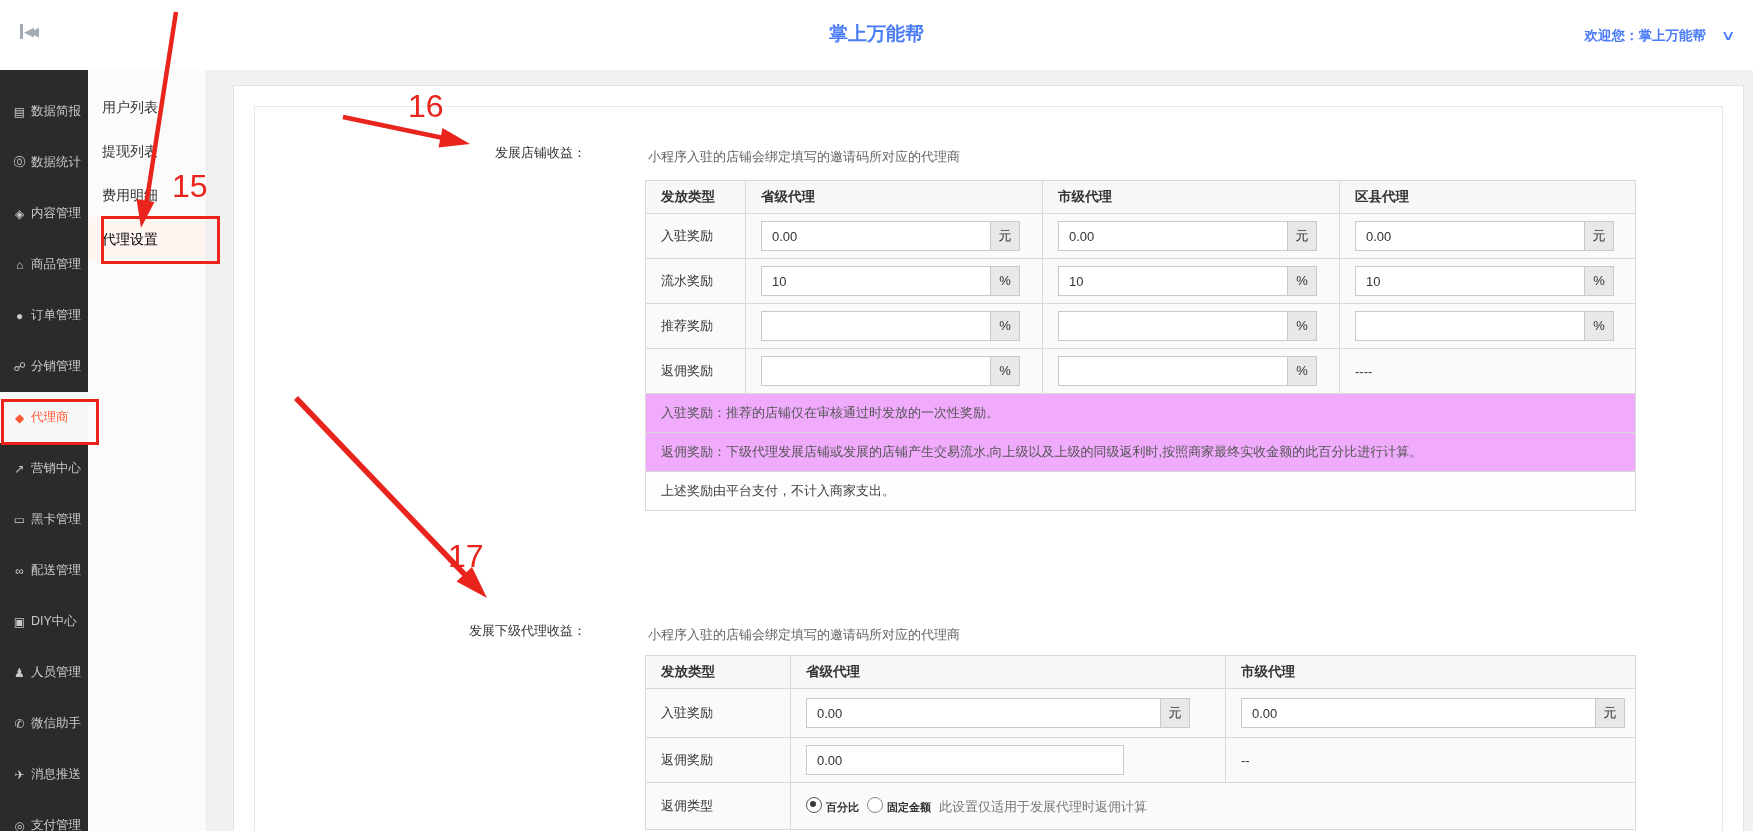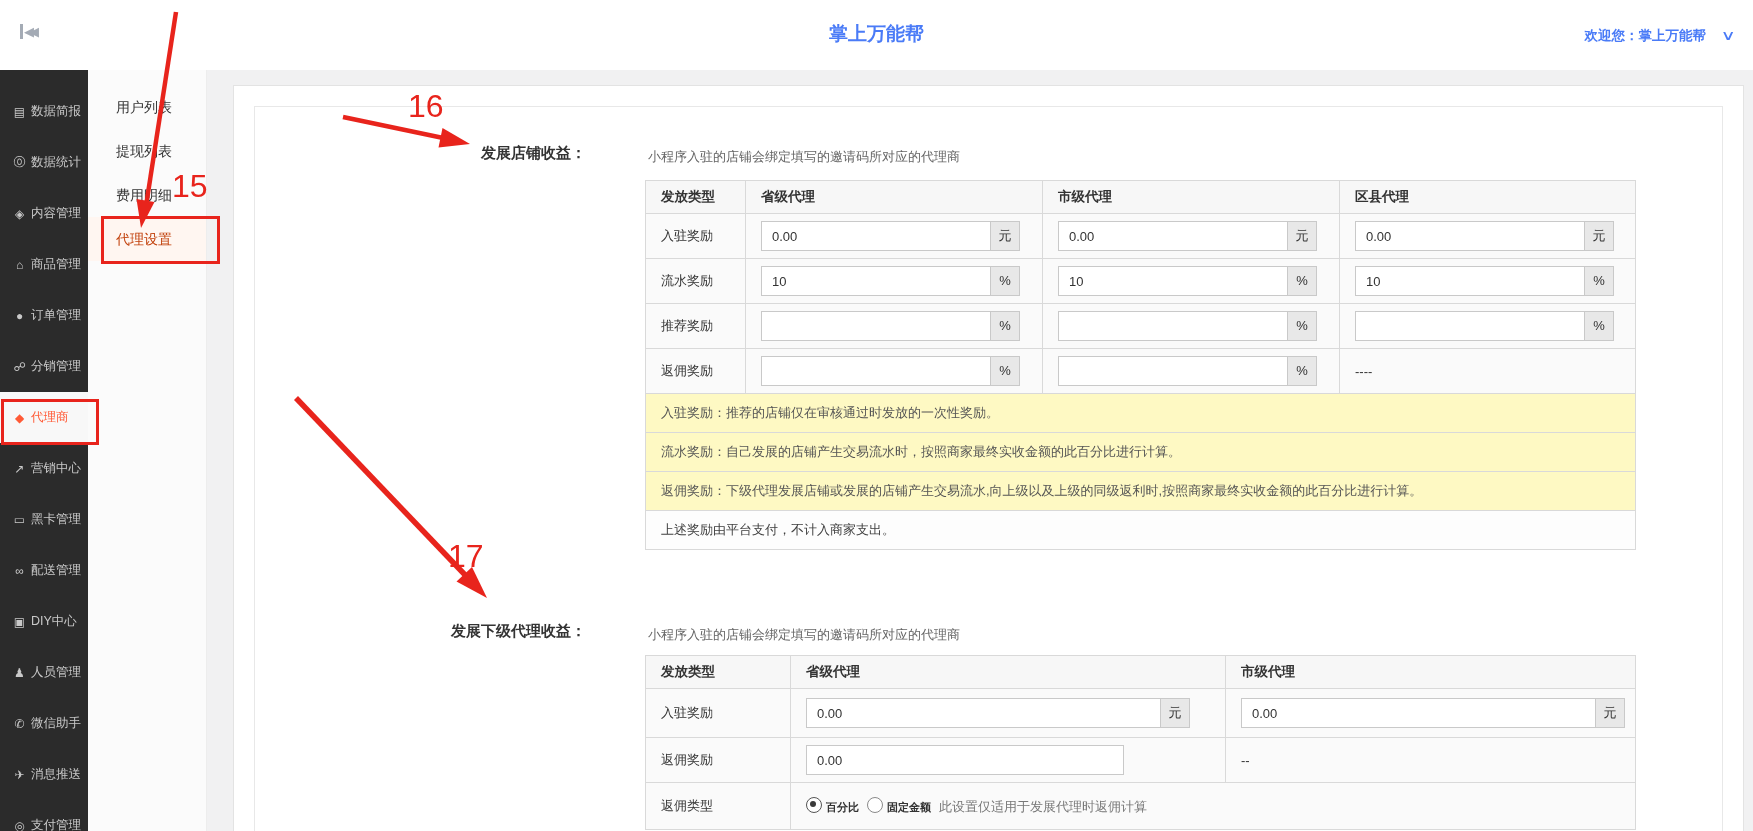"用户列表" .m-item { padding-left: 28px -> 14px }
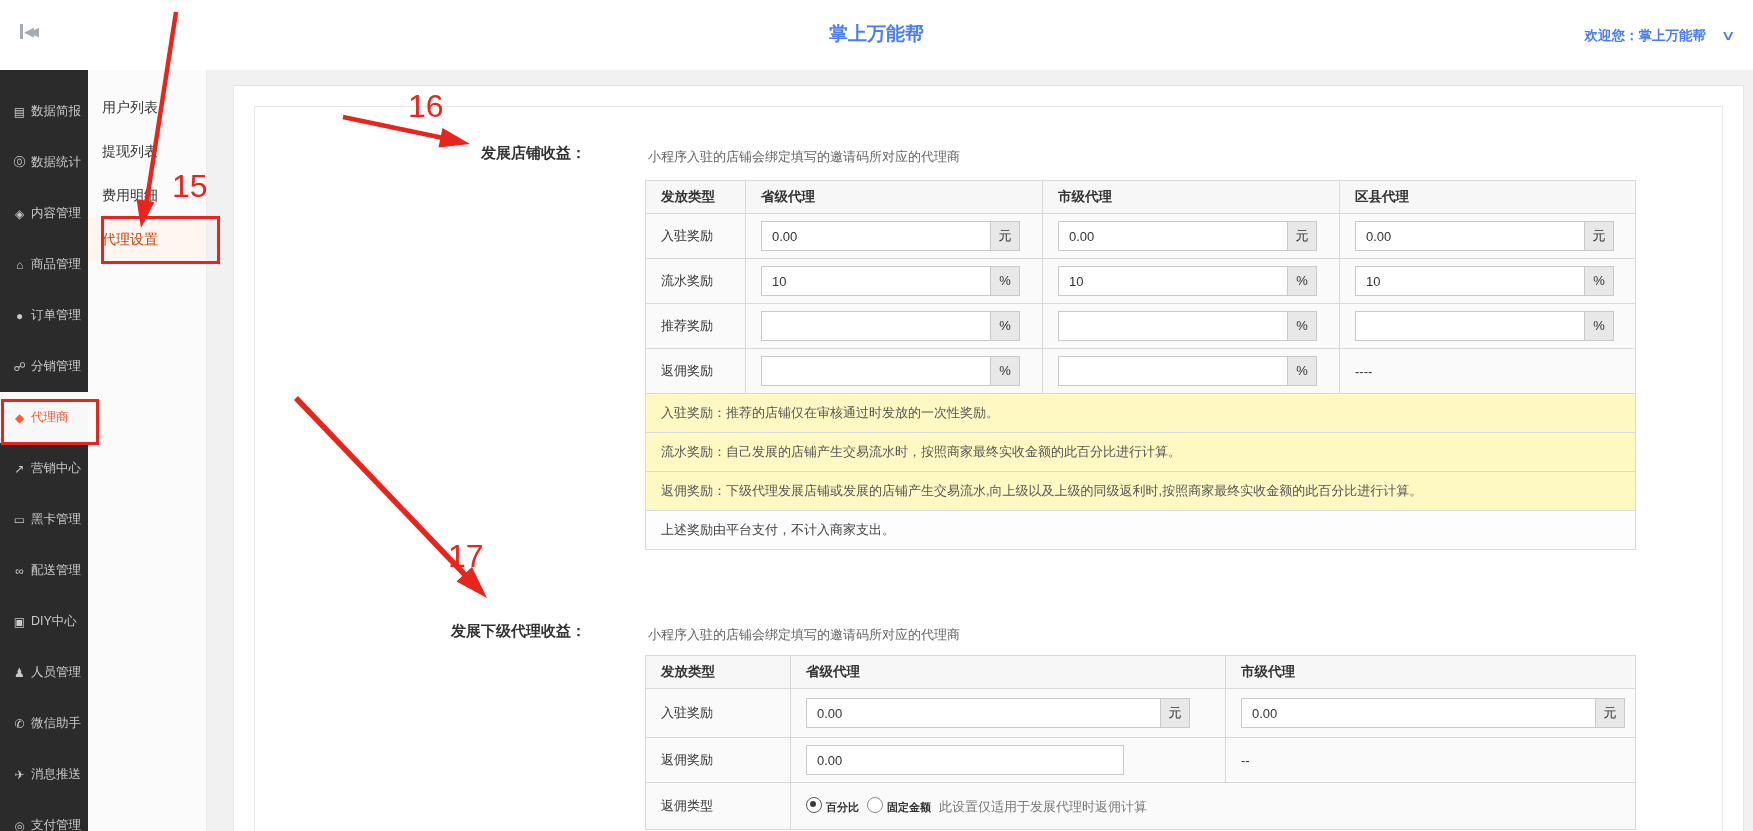"发展店铺收益：" .sec-label { font-size: 15px -> 13px; font-weight: bold -> normal }
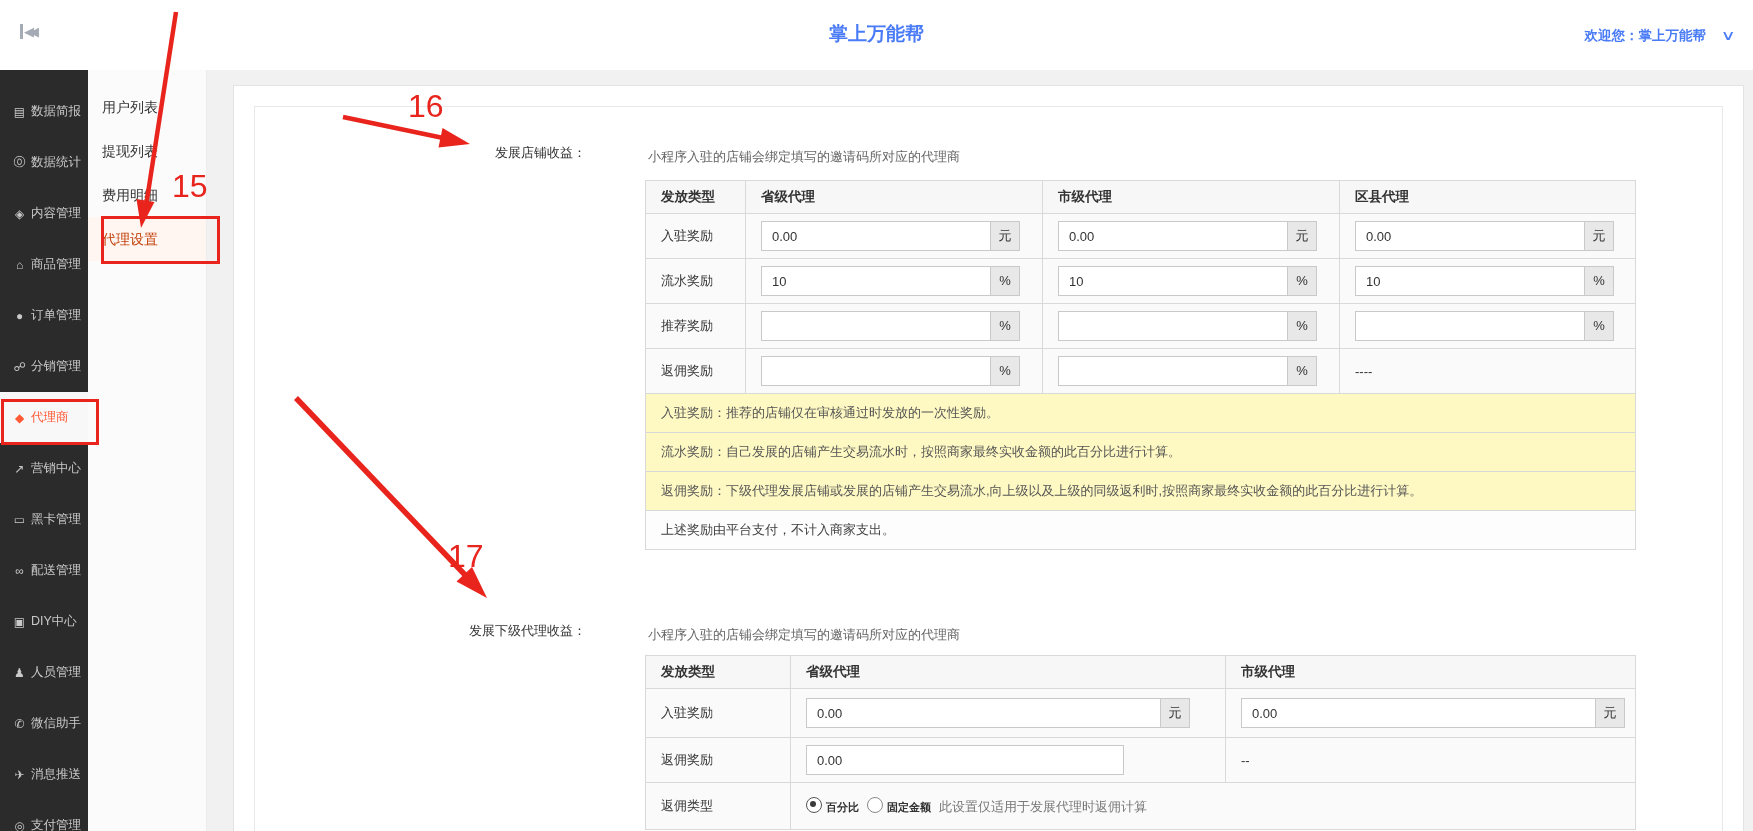"代理设置" .m-item.active { color: #c2410c -> #000000 }
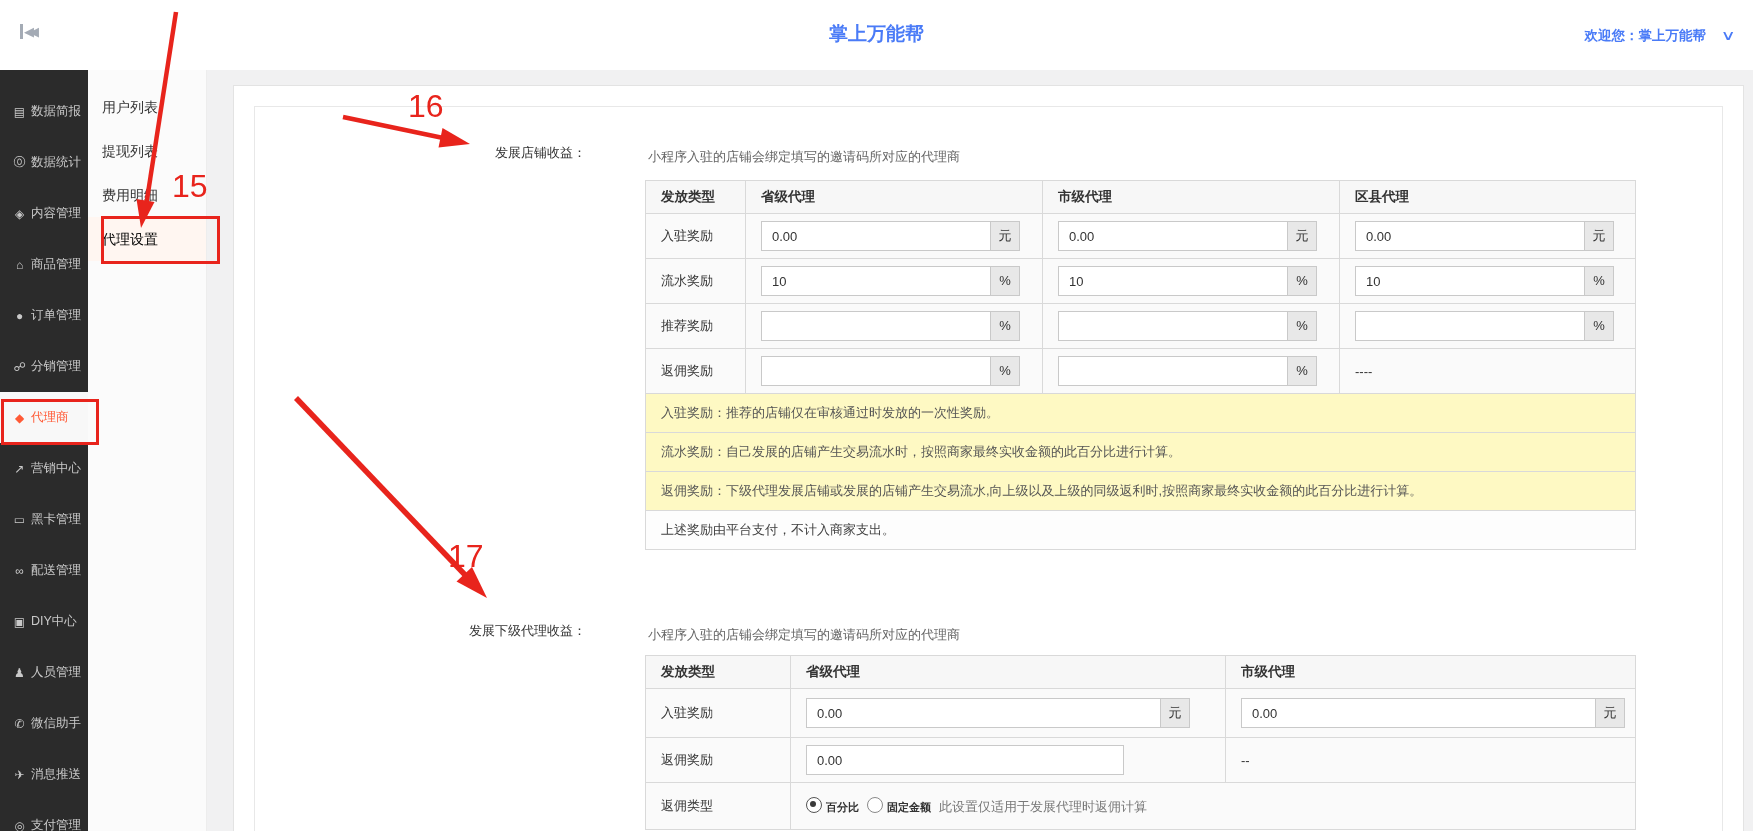"入驻奖励：推荐的店铺仅在审核通过时发放的一次性奖励。" .t tr.note td { background: #fef9c3 -> #f0abfc }
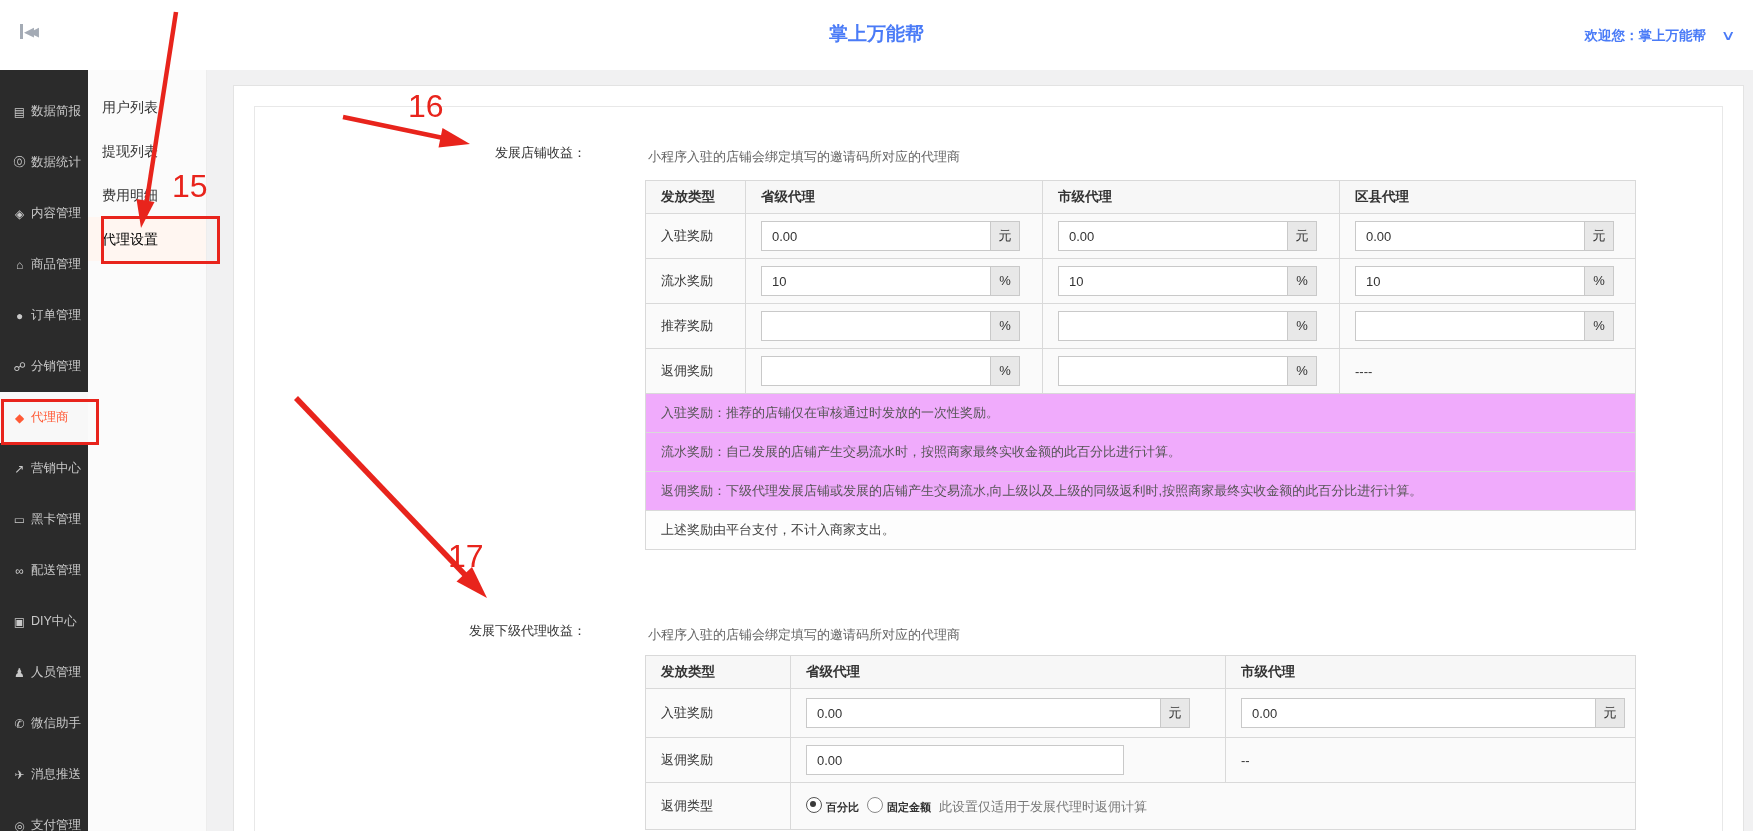"流水奖励：自己发展的店铺产生交易流水时，按照商家最终实收金额的此百分比进行计算。" tr.note { html: <tr> <td>流水奖励：自己发展的店铺产生交易流水时，按照商家最终实收金额的此百分比进行计算。</td> </tr> -> none }
